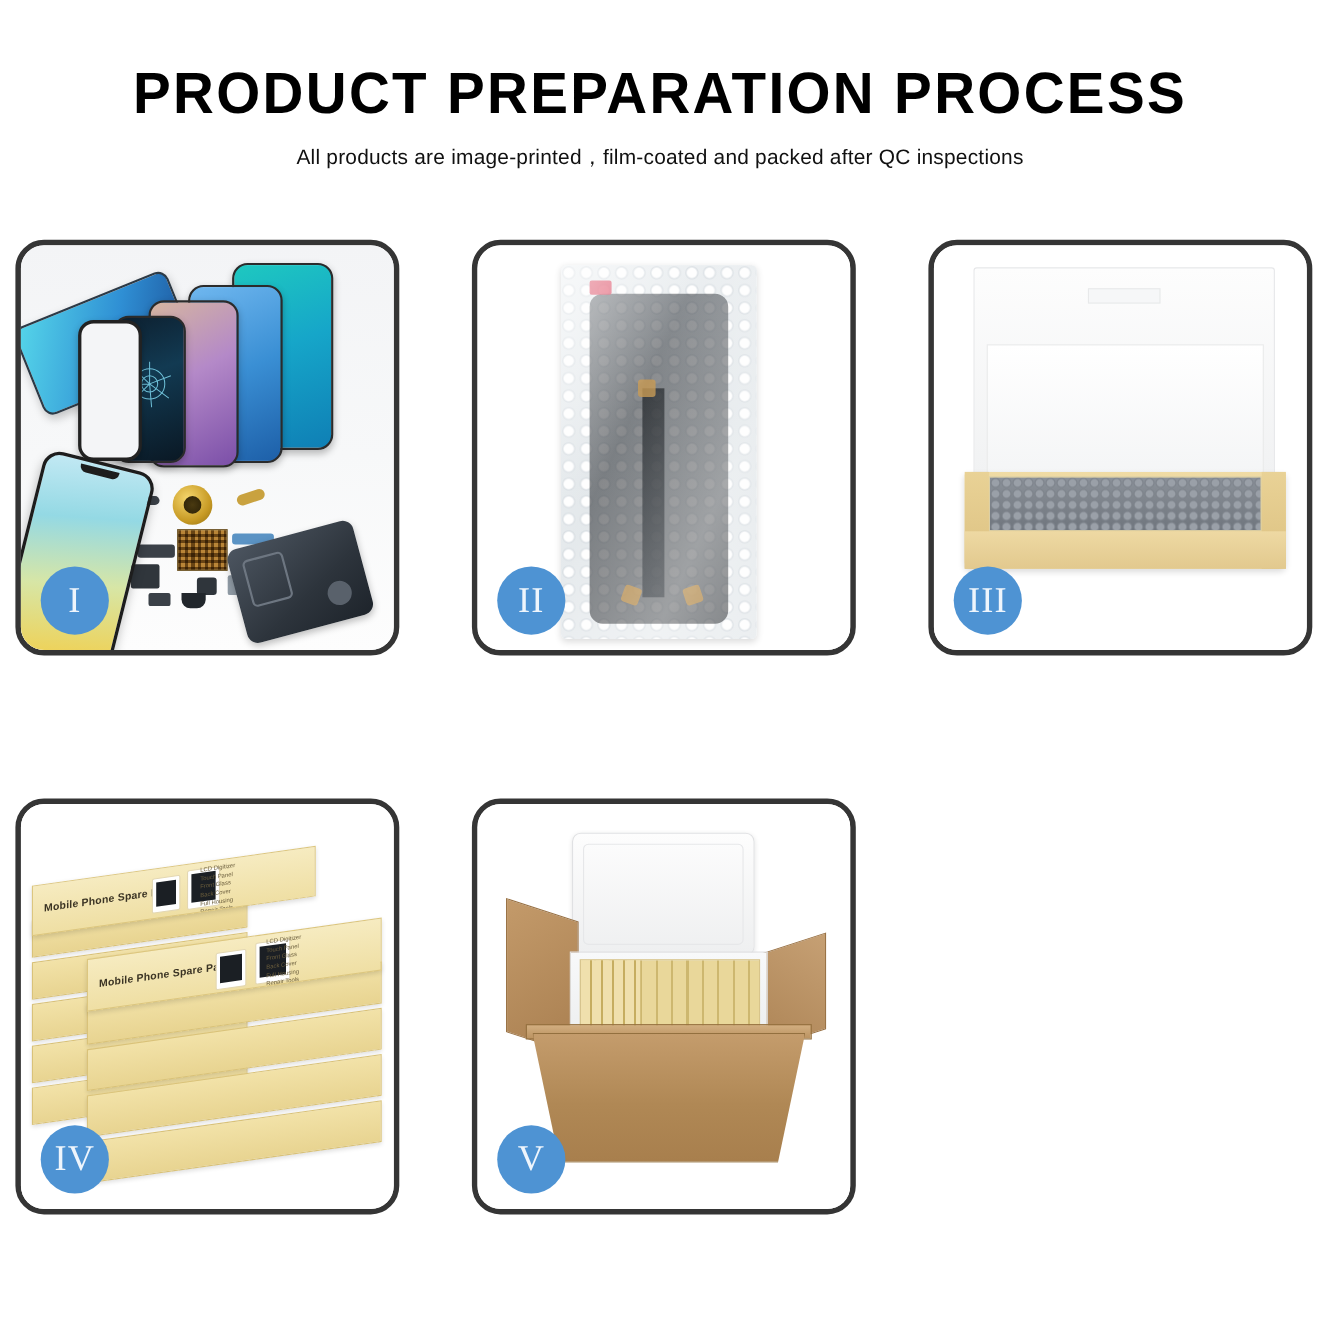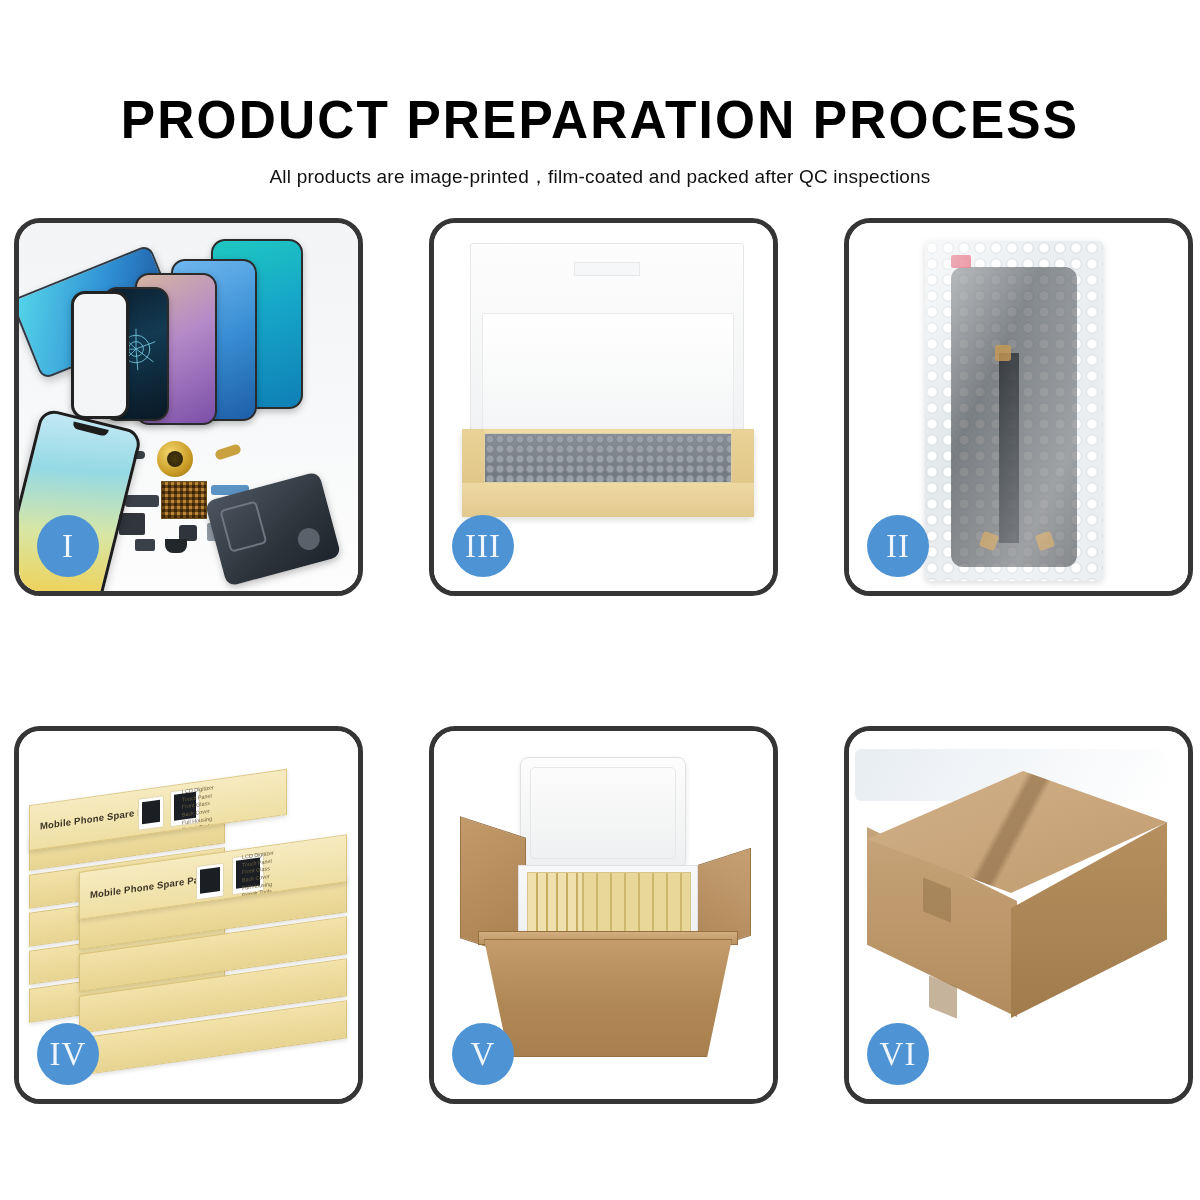"PRODUCT PREPARATION PROCESS" .header { padding-top: 92px -> 58px }
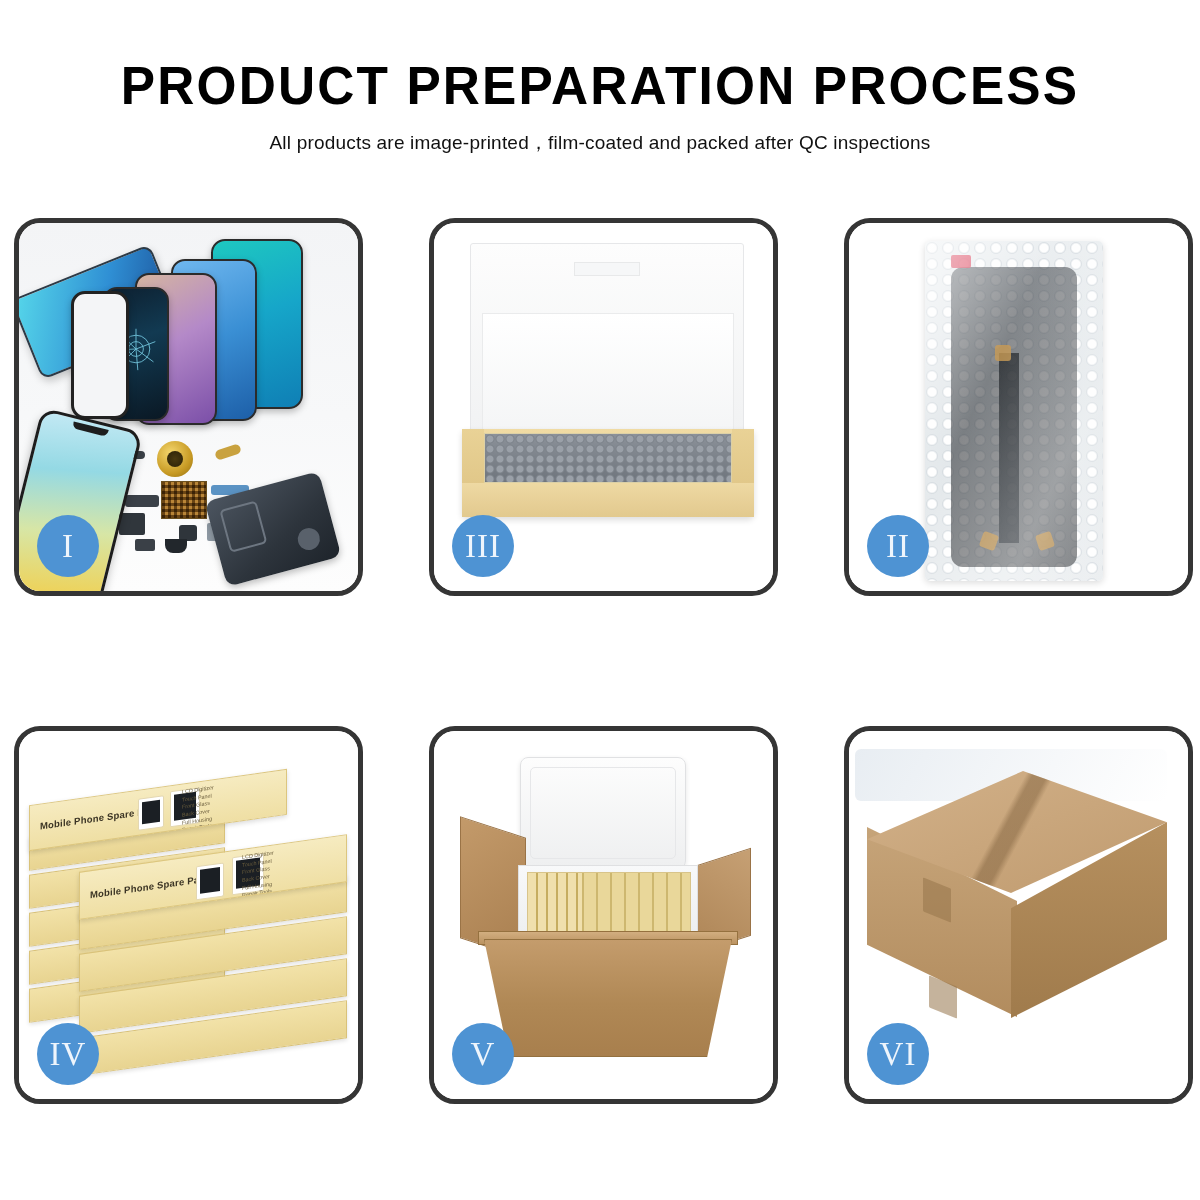"III" div.panel { order: before "II" -> after "II" }
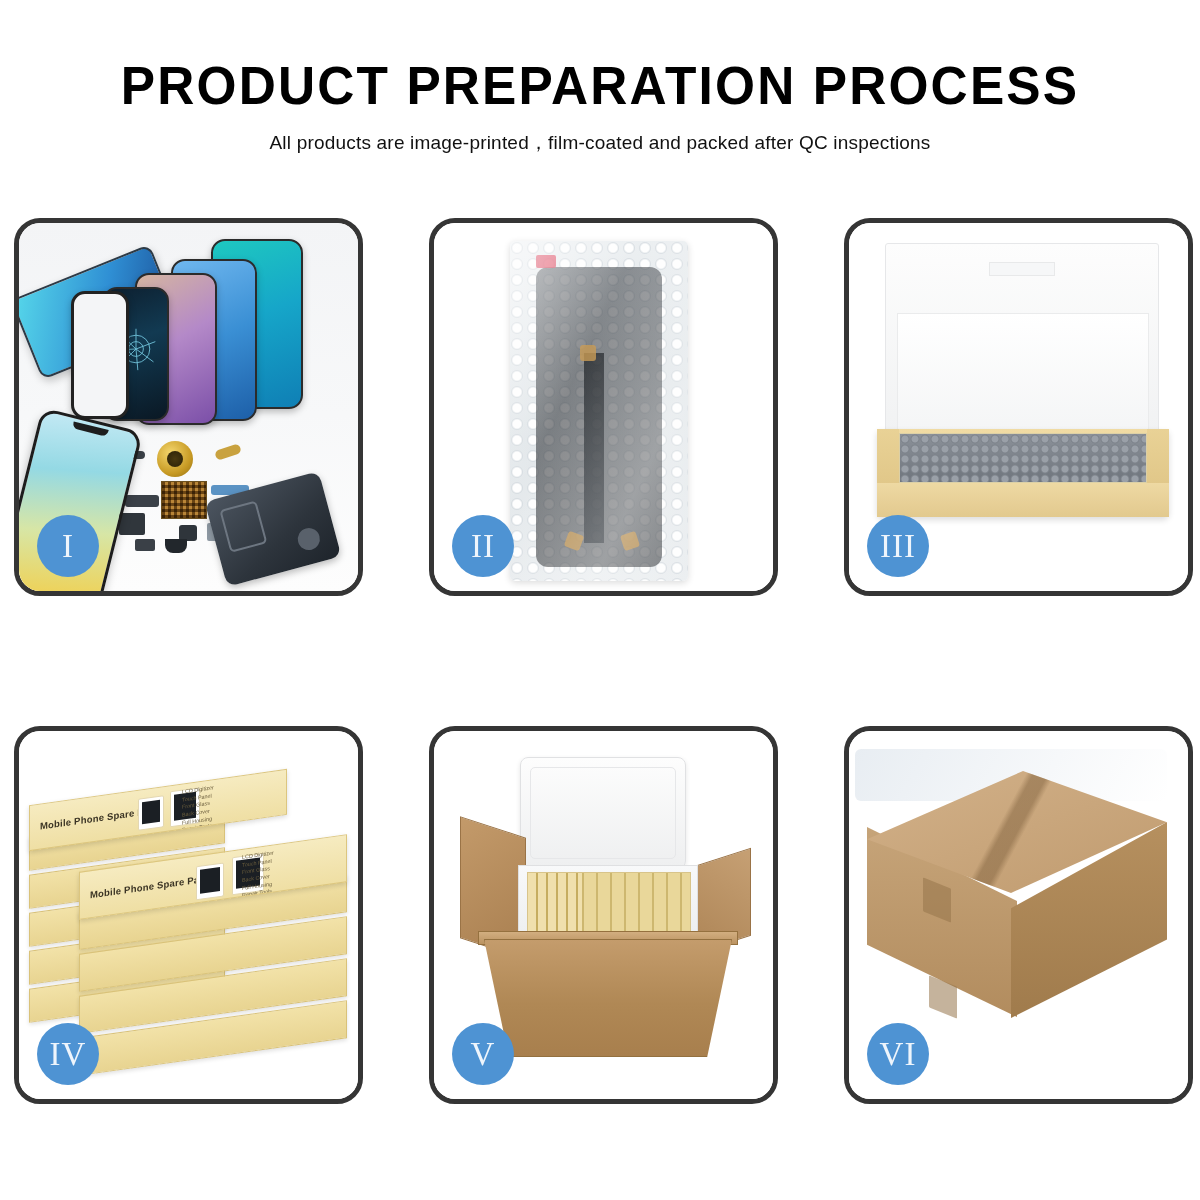"VI" div.panel { html: <div> <div> <div></div> <div></div> <div></div> <div></div> <div></div> <div></div> <div></div> <div></div> </div> <div>VI</div> </div> -> none }
